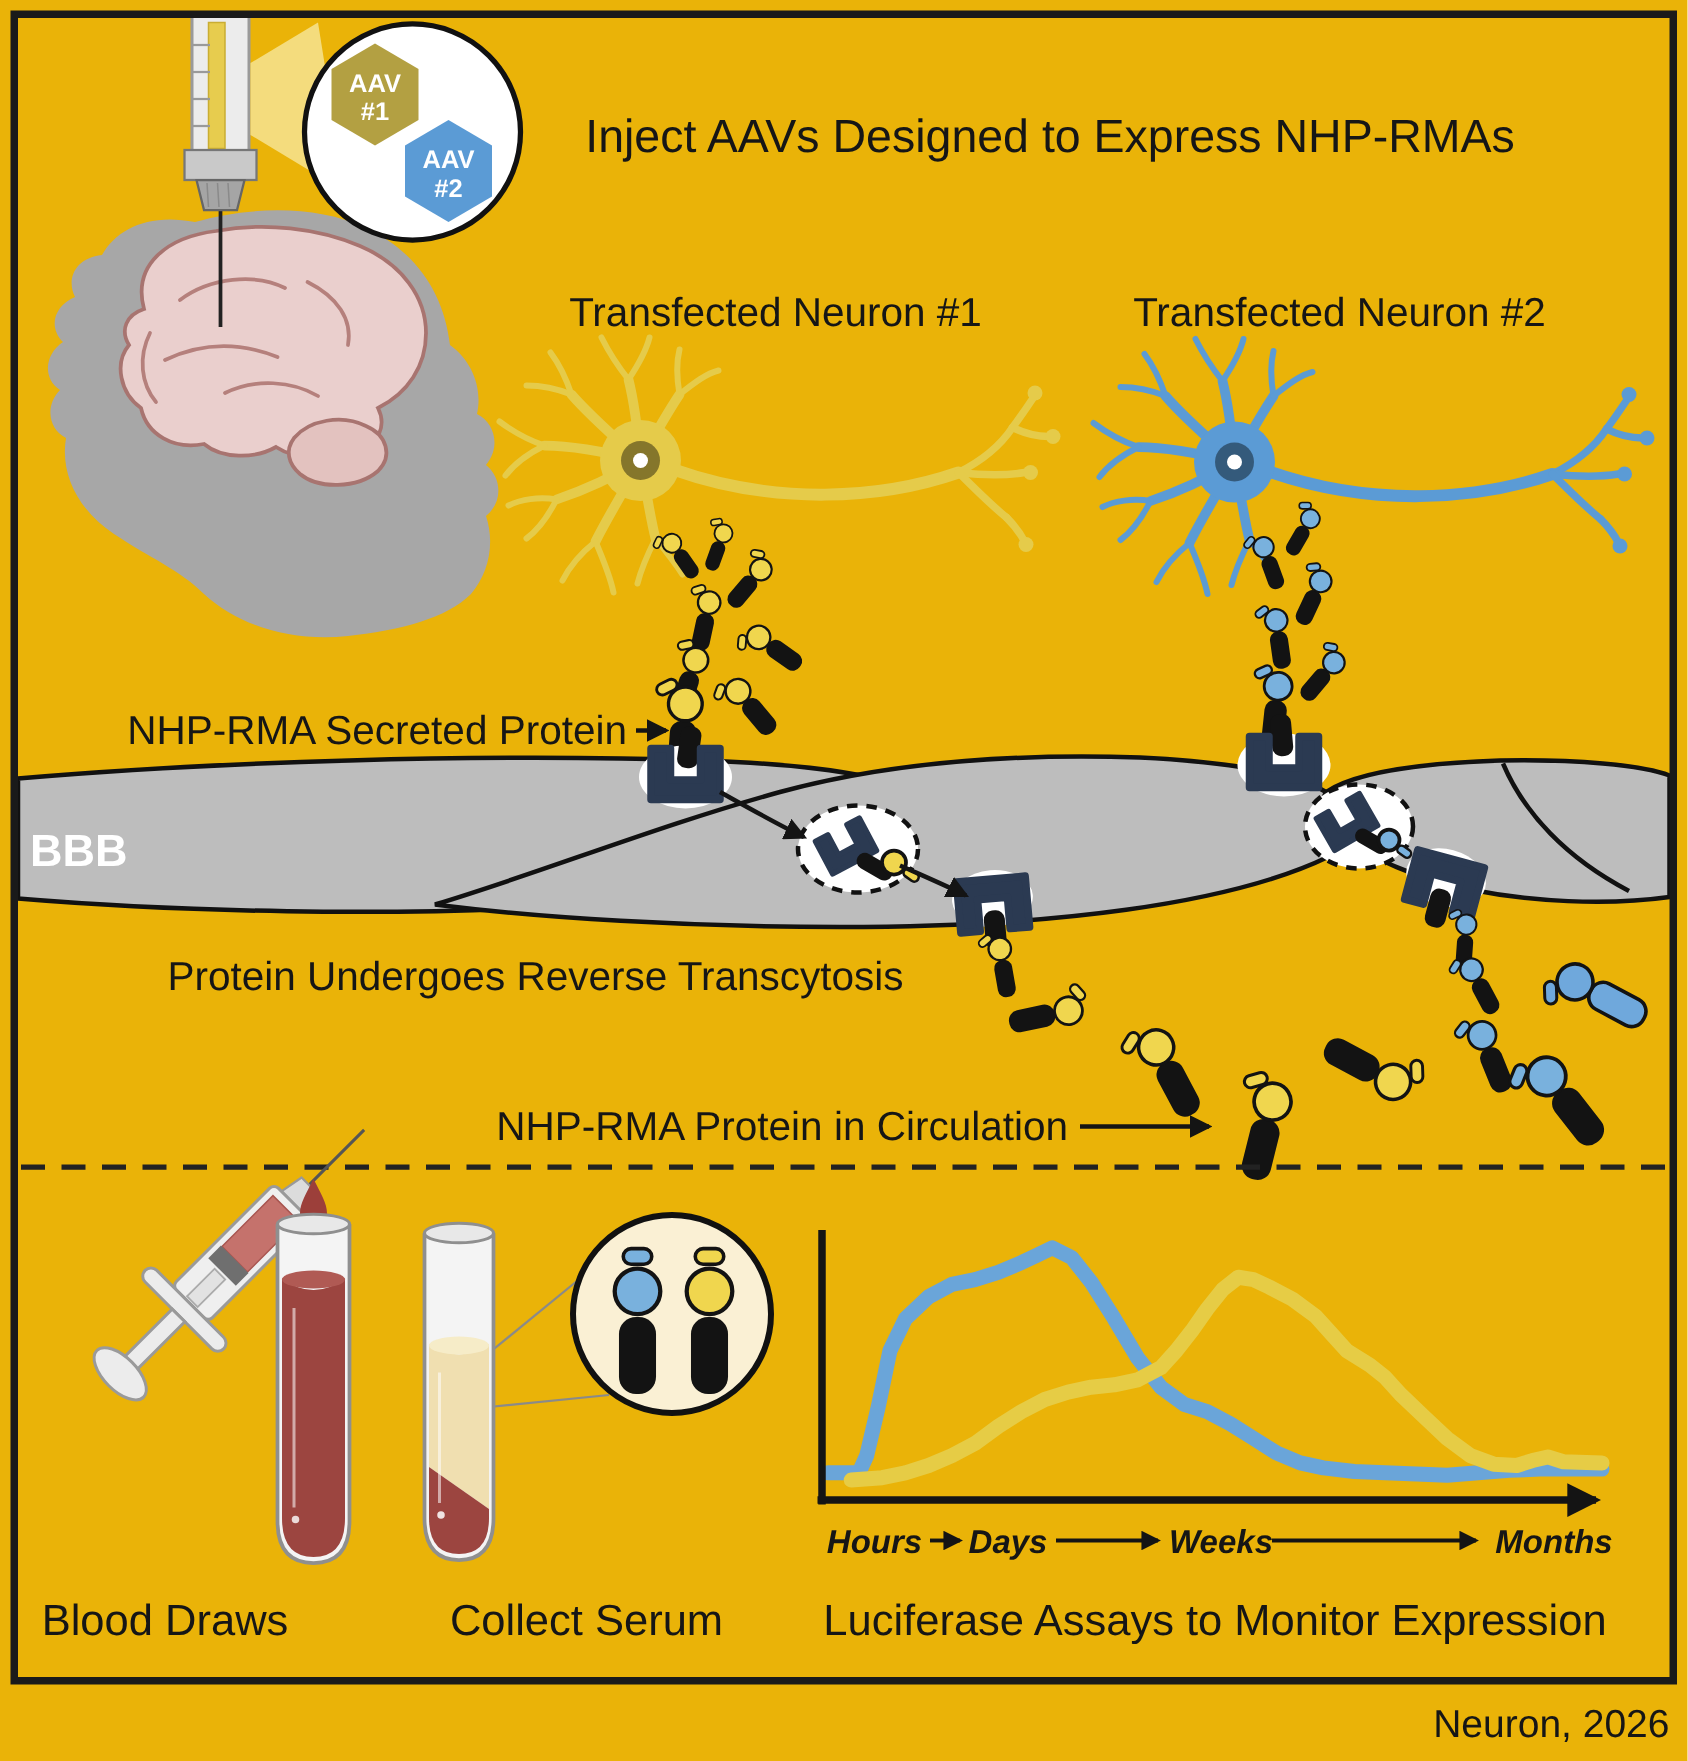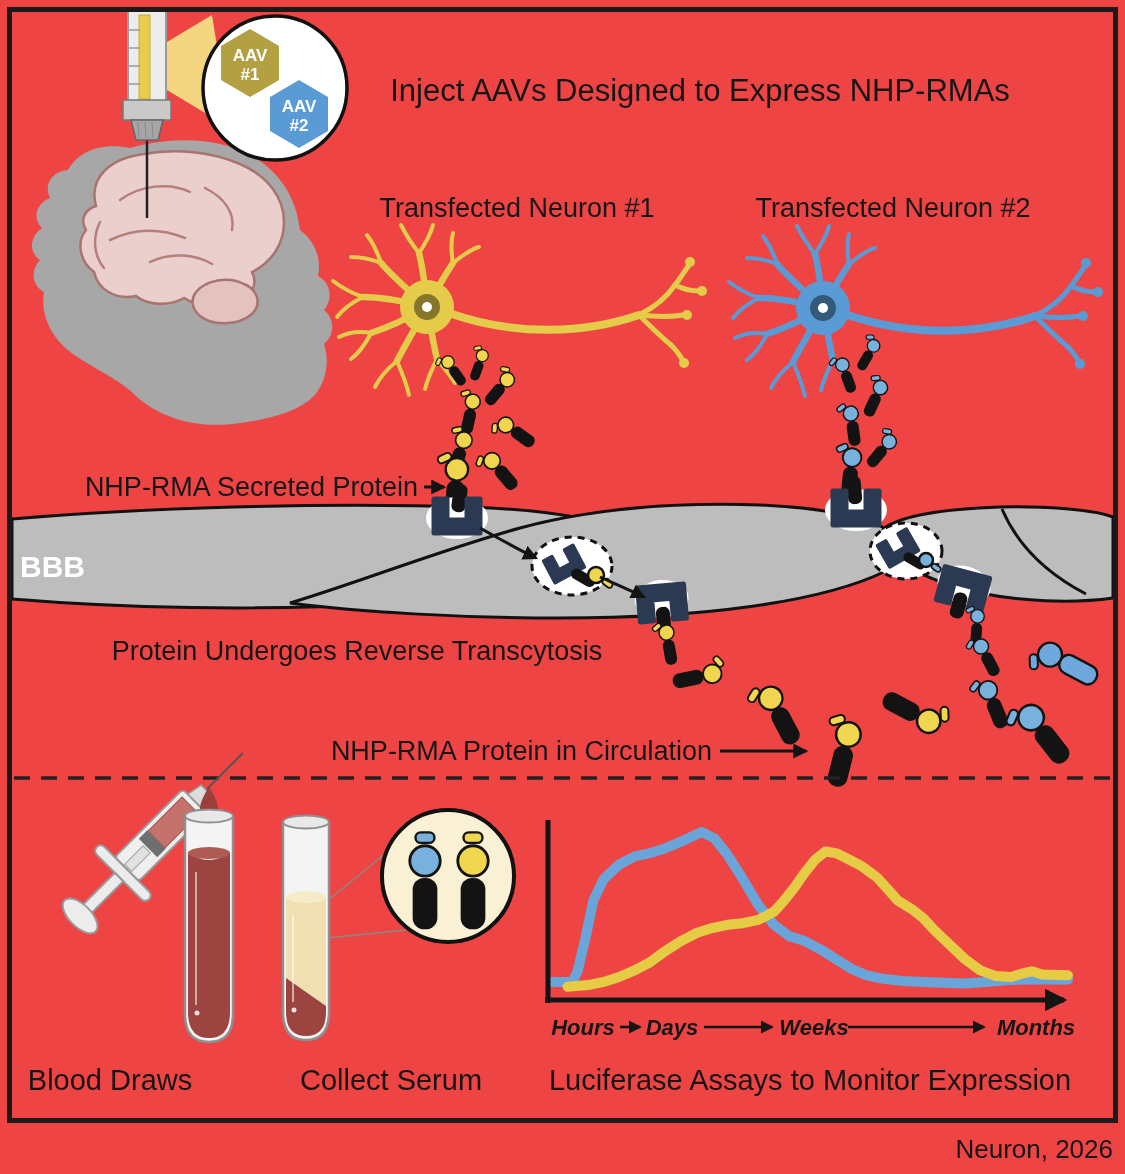"AAV #1" #stage { background: #ef4444 -> #eab308 }
